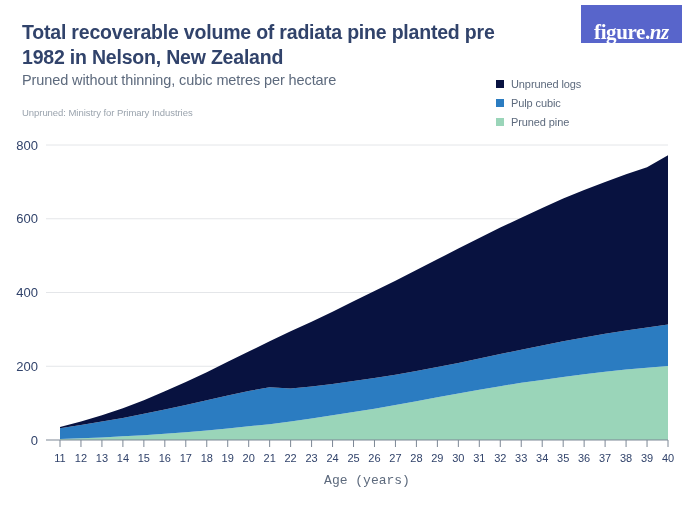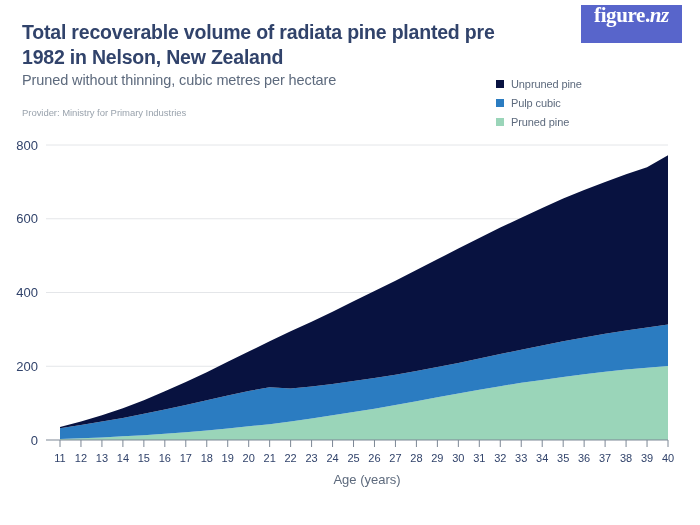"figure.nz" #logo { align-items: flex-start -> flex-end }
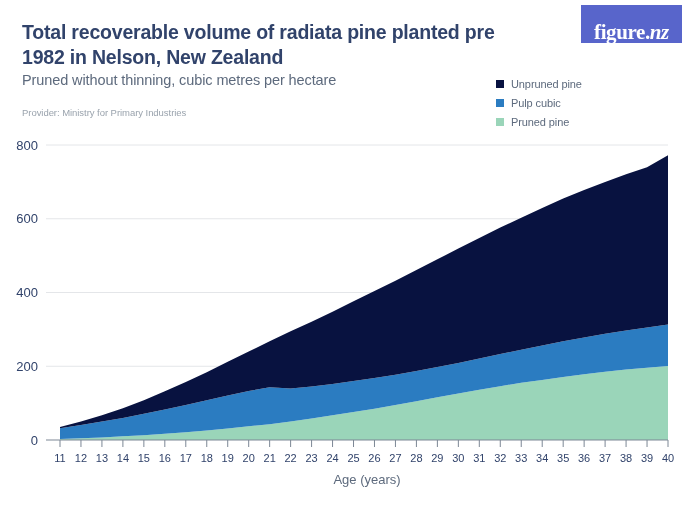"Unpruned pine" span.legend-label { text: pine -> logs }
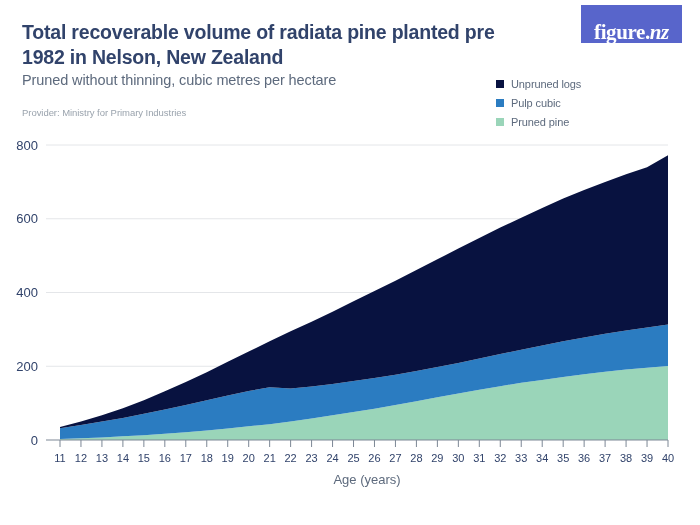"Provider: Ministry for Primary" div { text: Provider -> Unpruned }
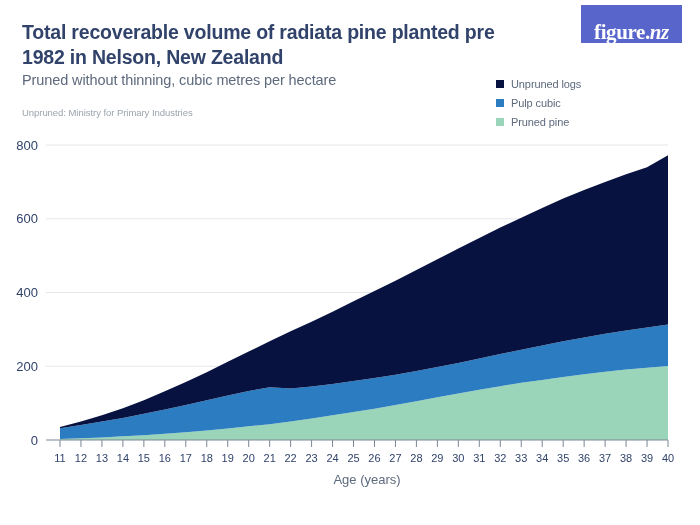"Age (years)" #xaxis-title-inner { font-family: none -> Liberation Mono, monospace }
